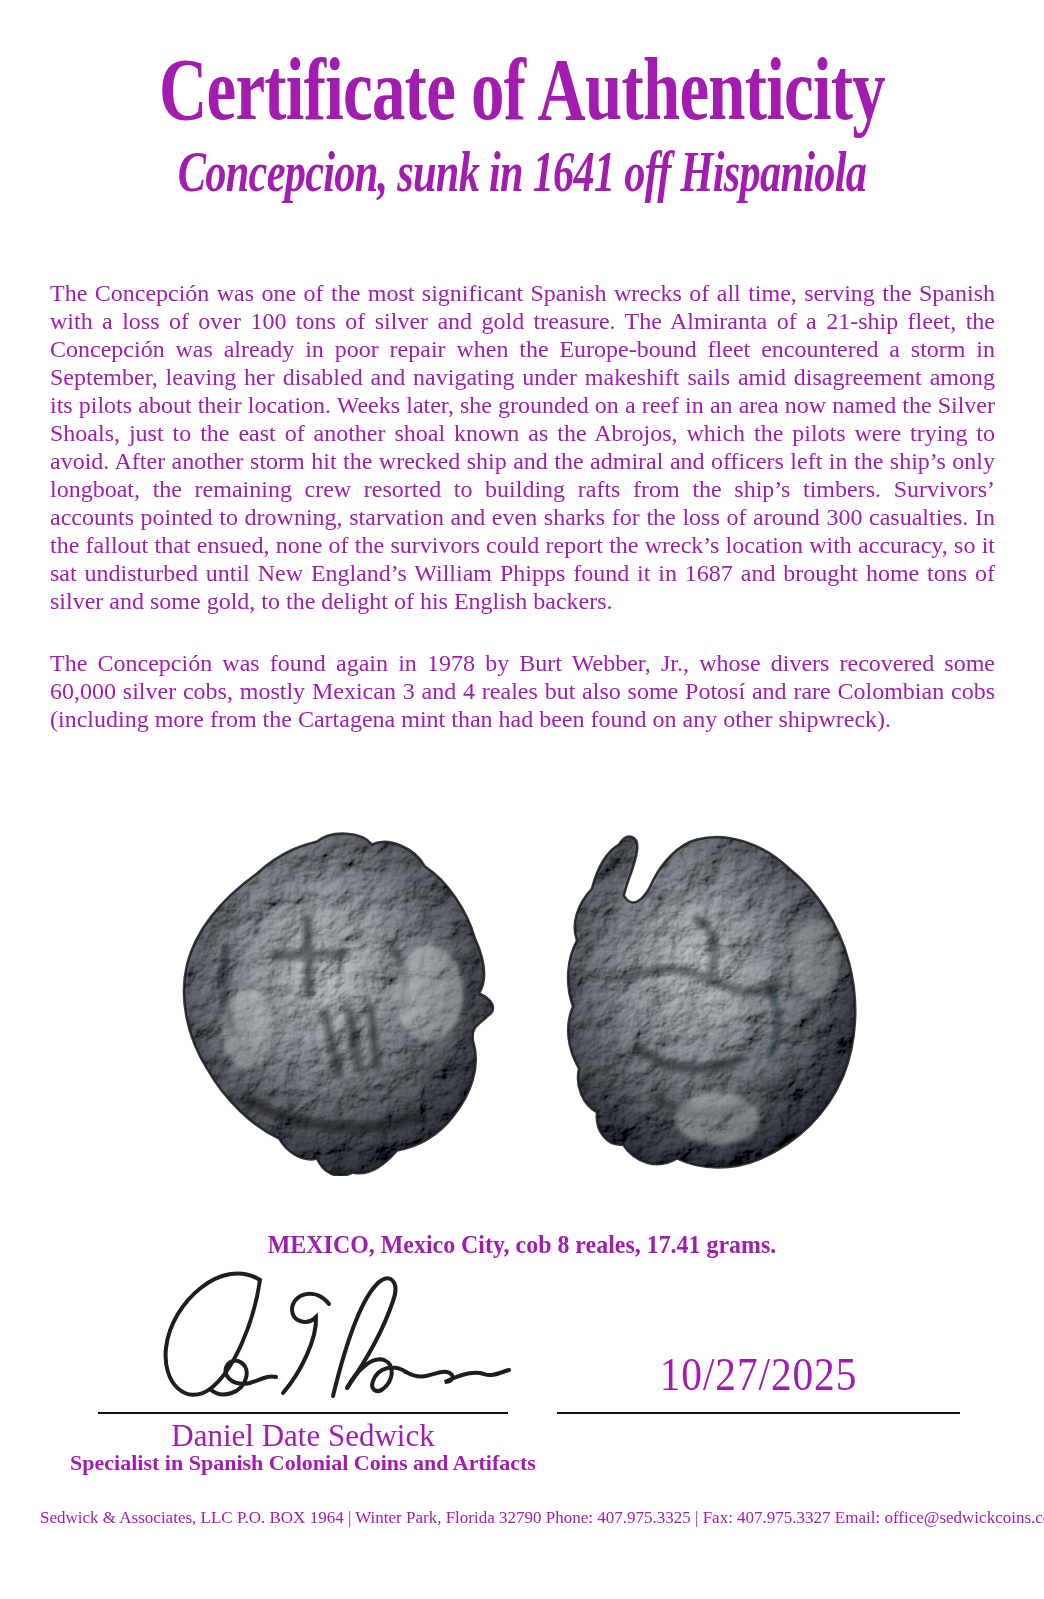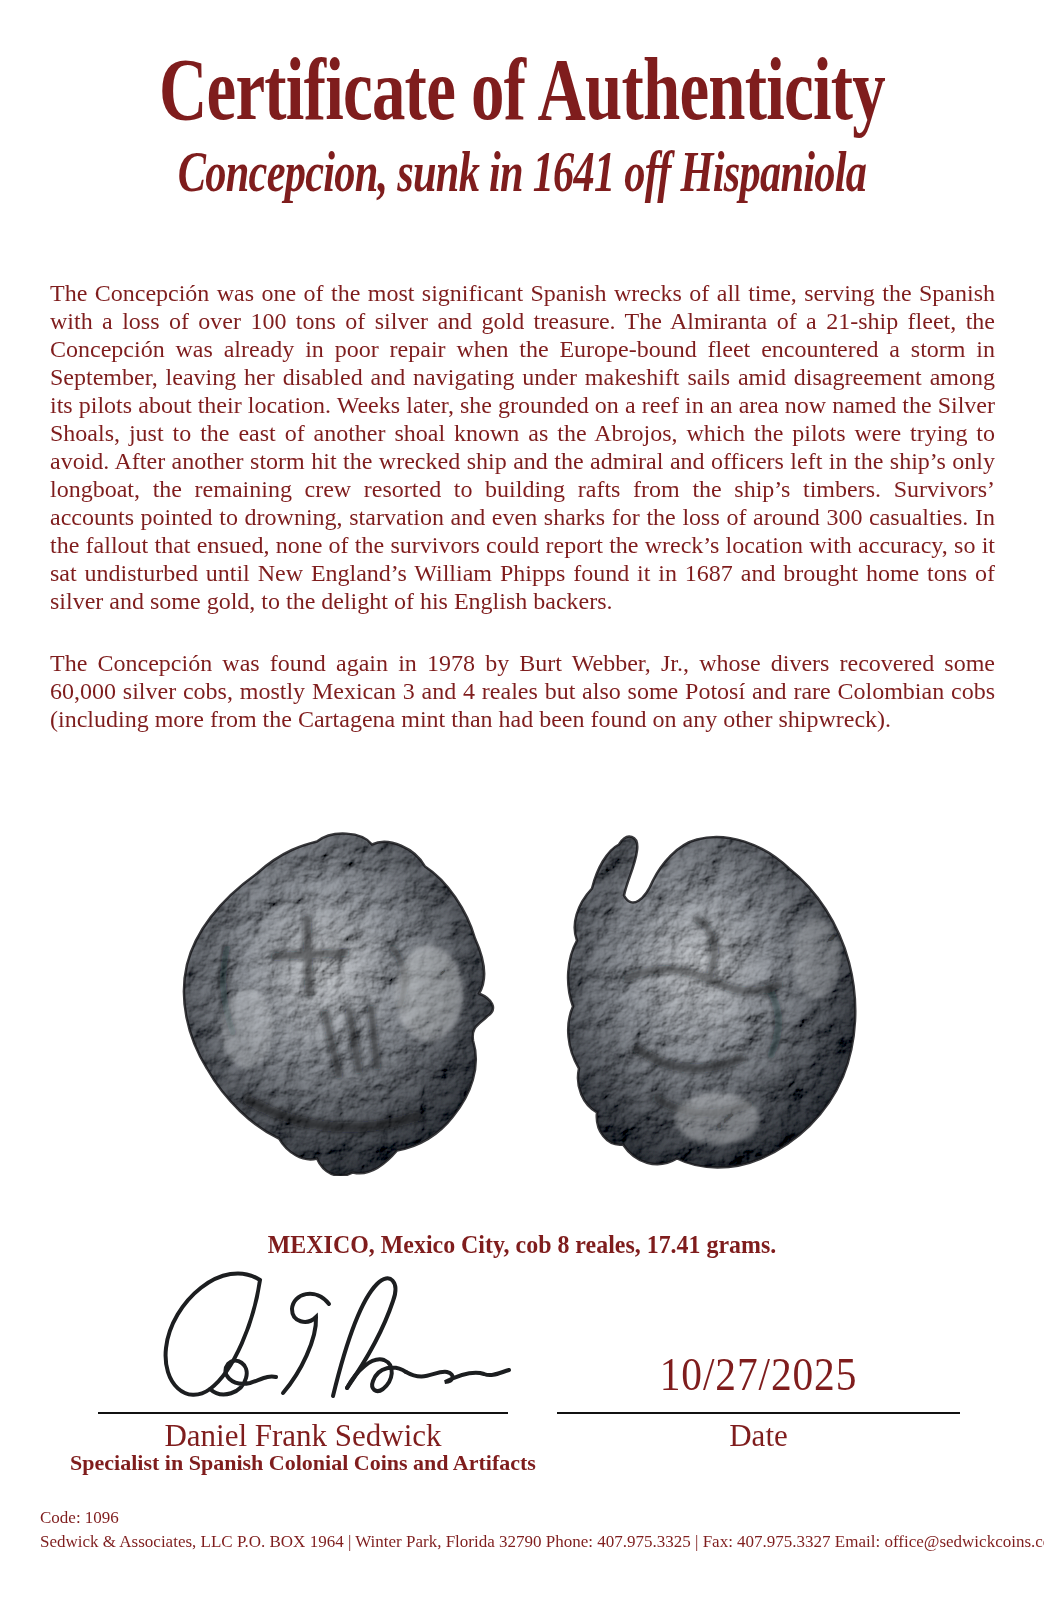"Certificate of Authenticity" #page { color: #7f1d1d -> #a21caf }
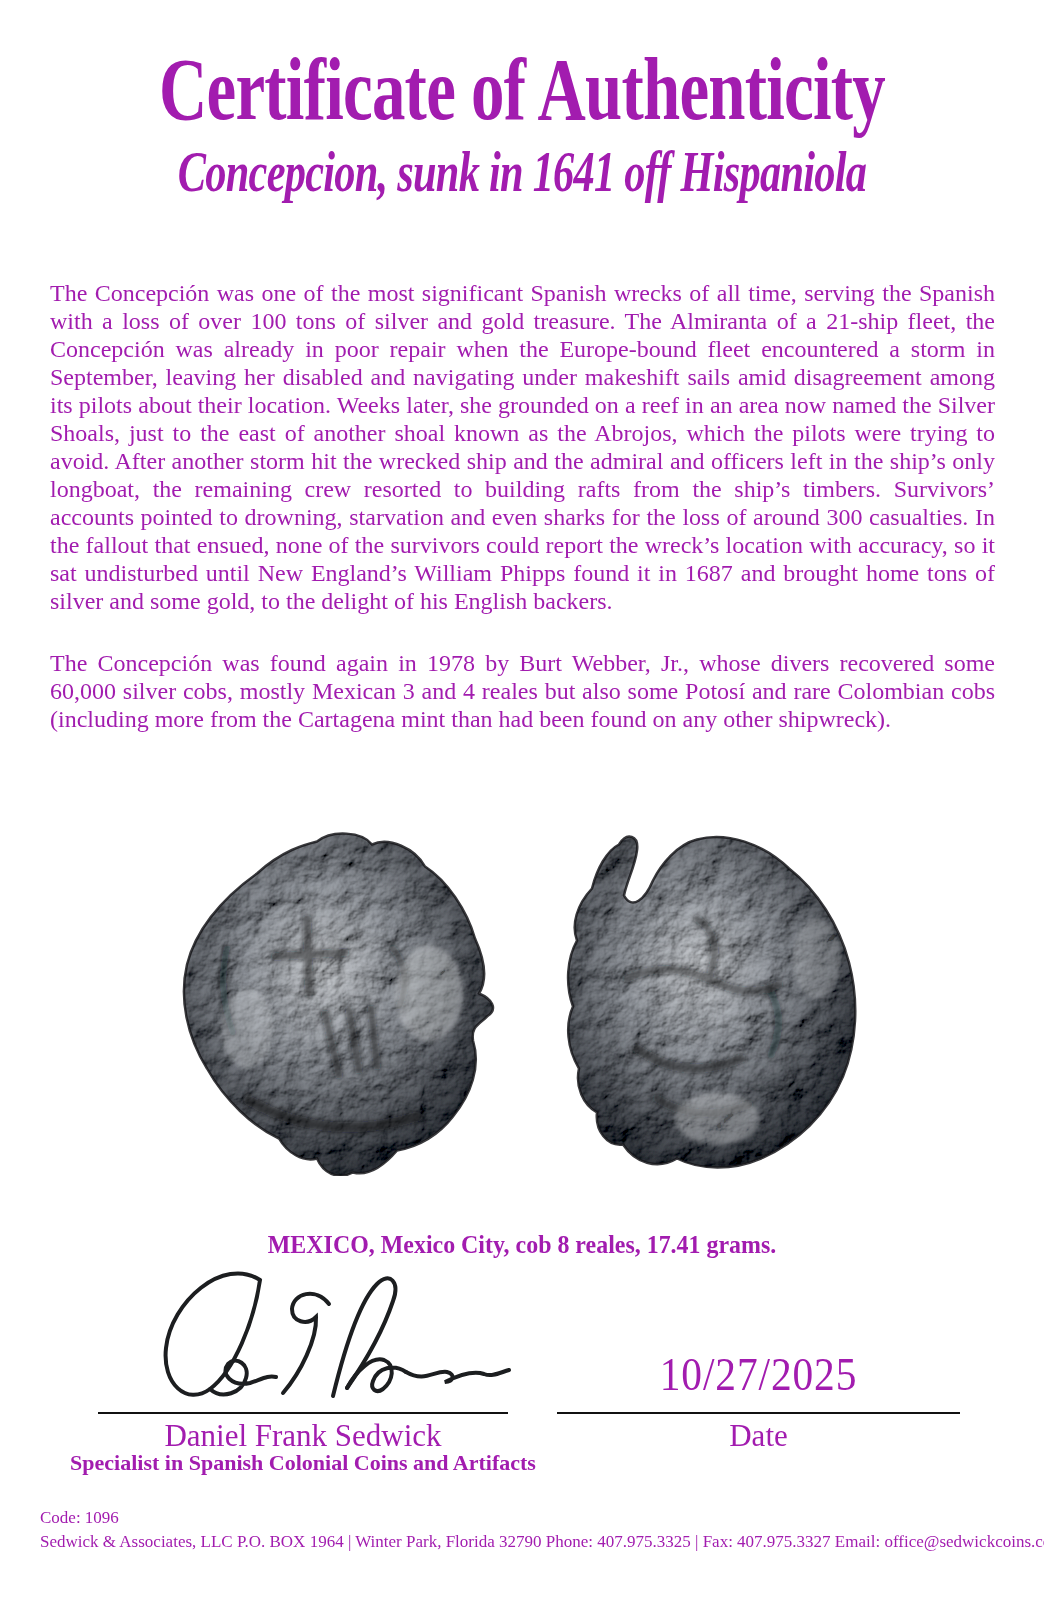"Daniel Frank Sedwick" div.under-label { text: Frank -> Date }
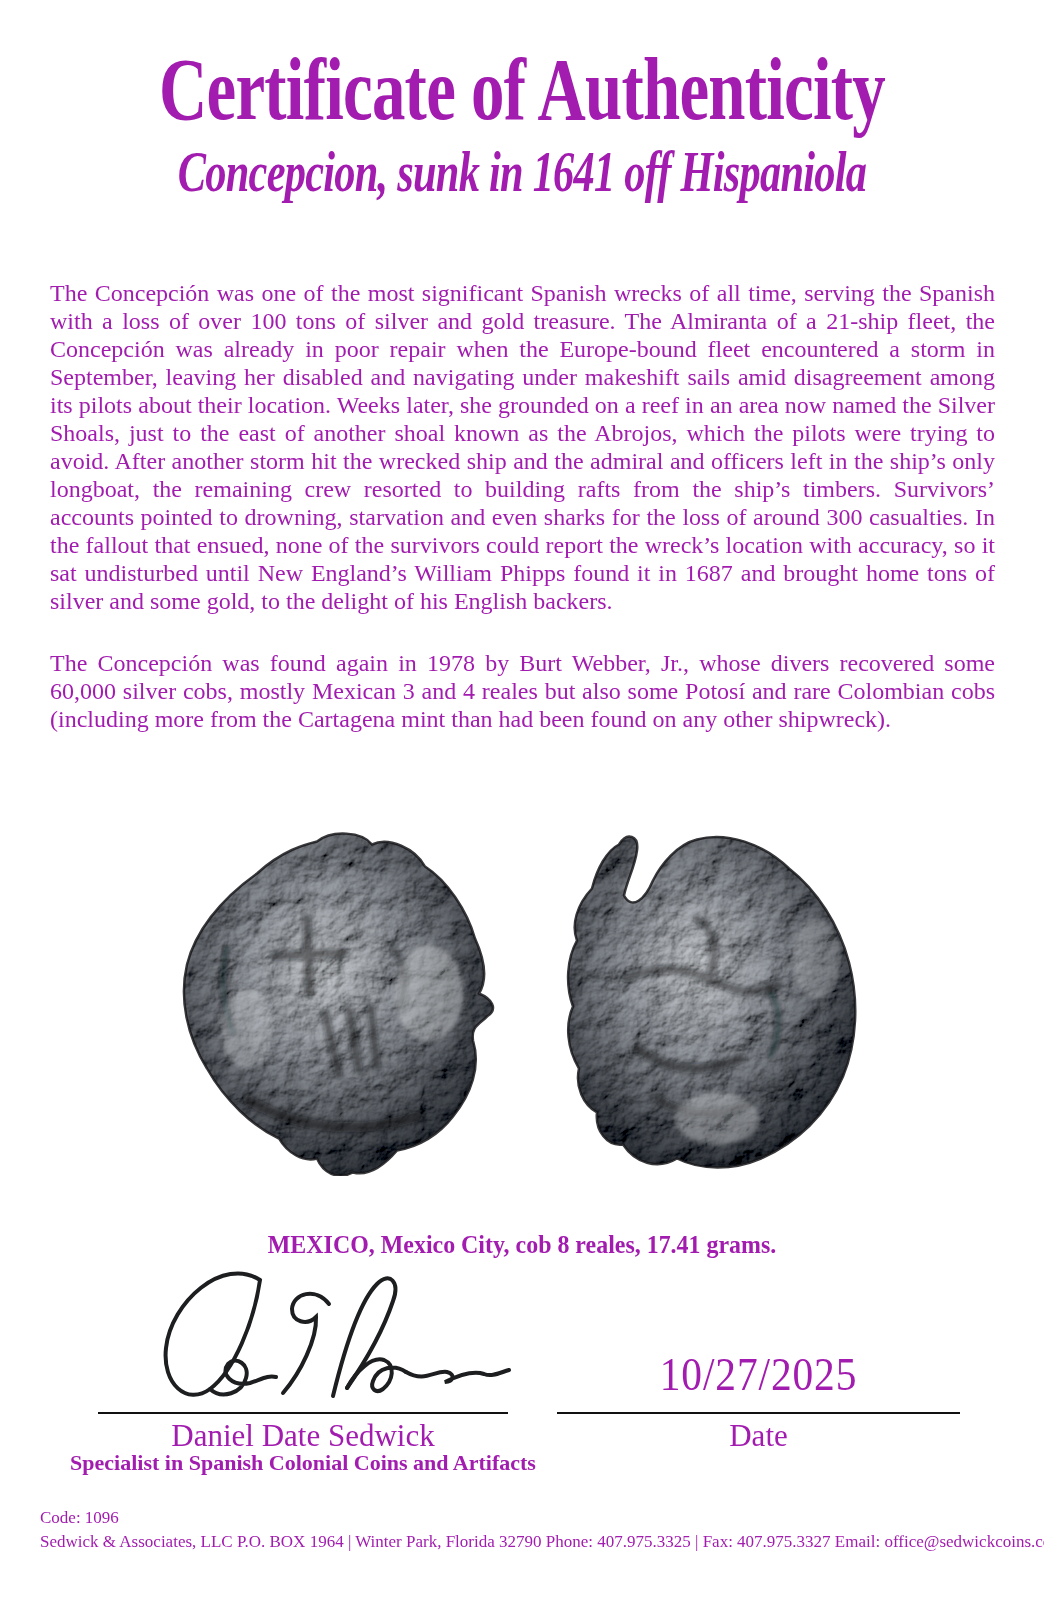"Date" div.under-label { html: <div>Date</div> -> none }
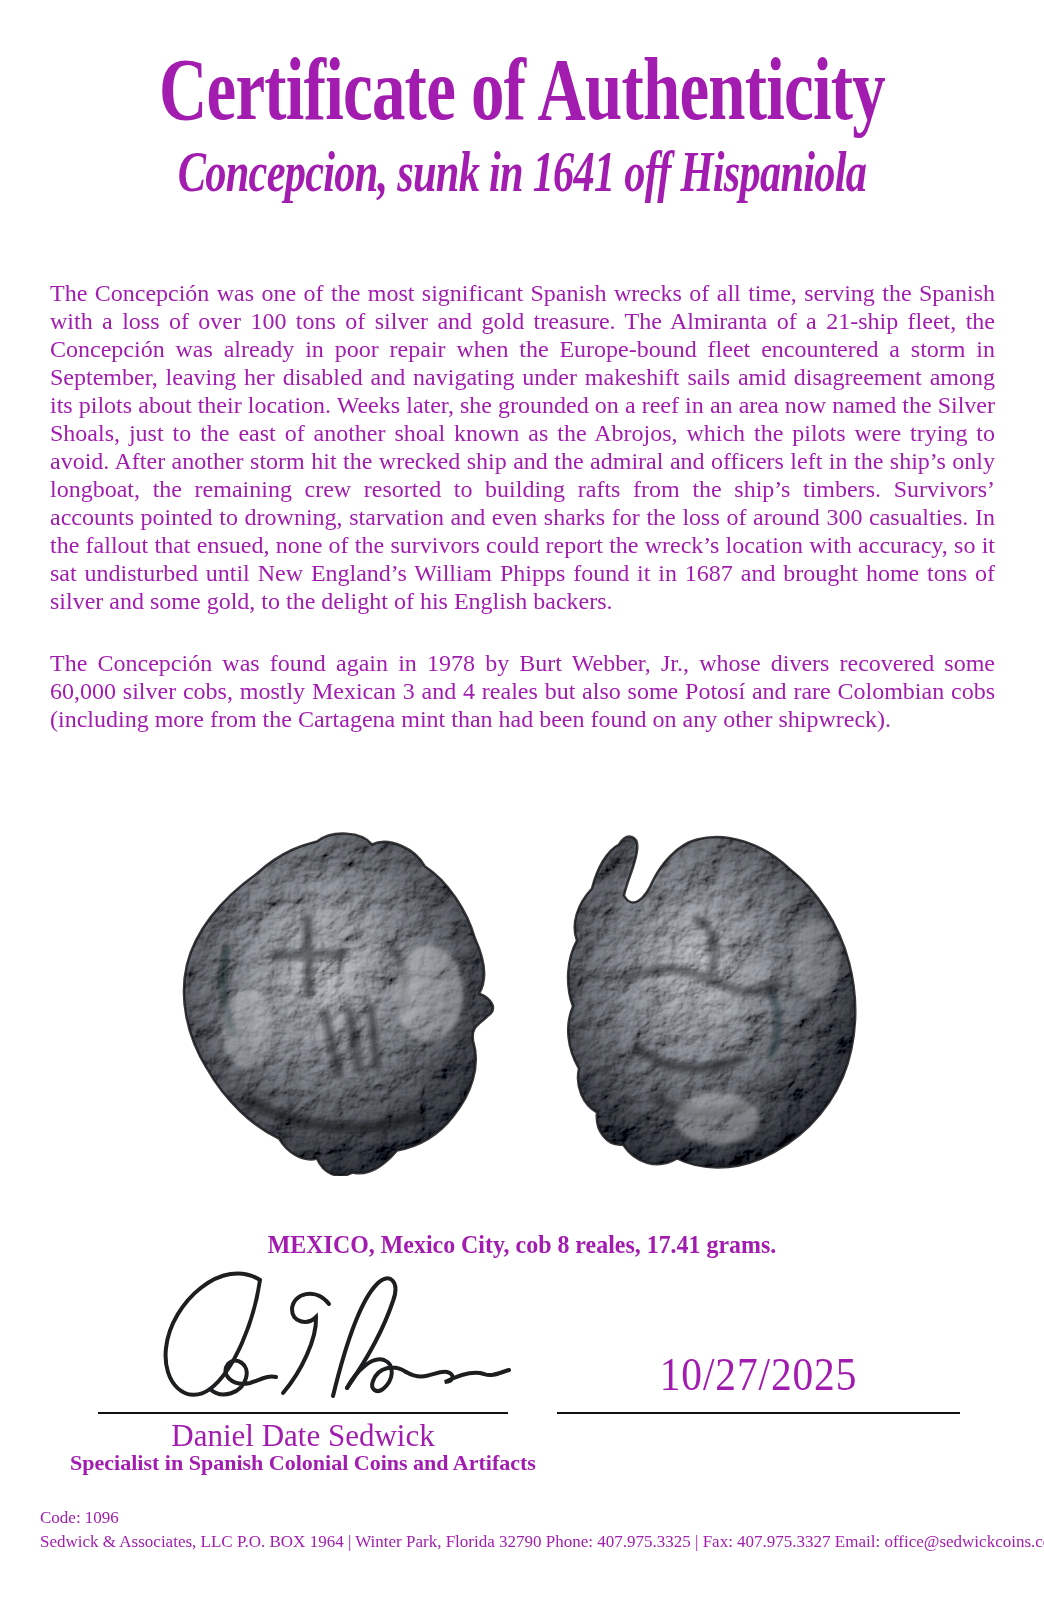"Code: 1096" div { html: <div>Code: 1096</div> -> none }
